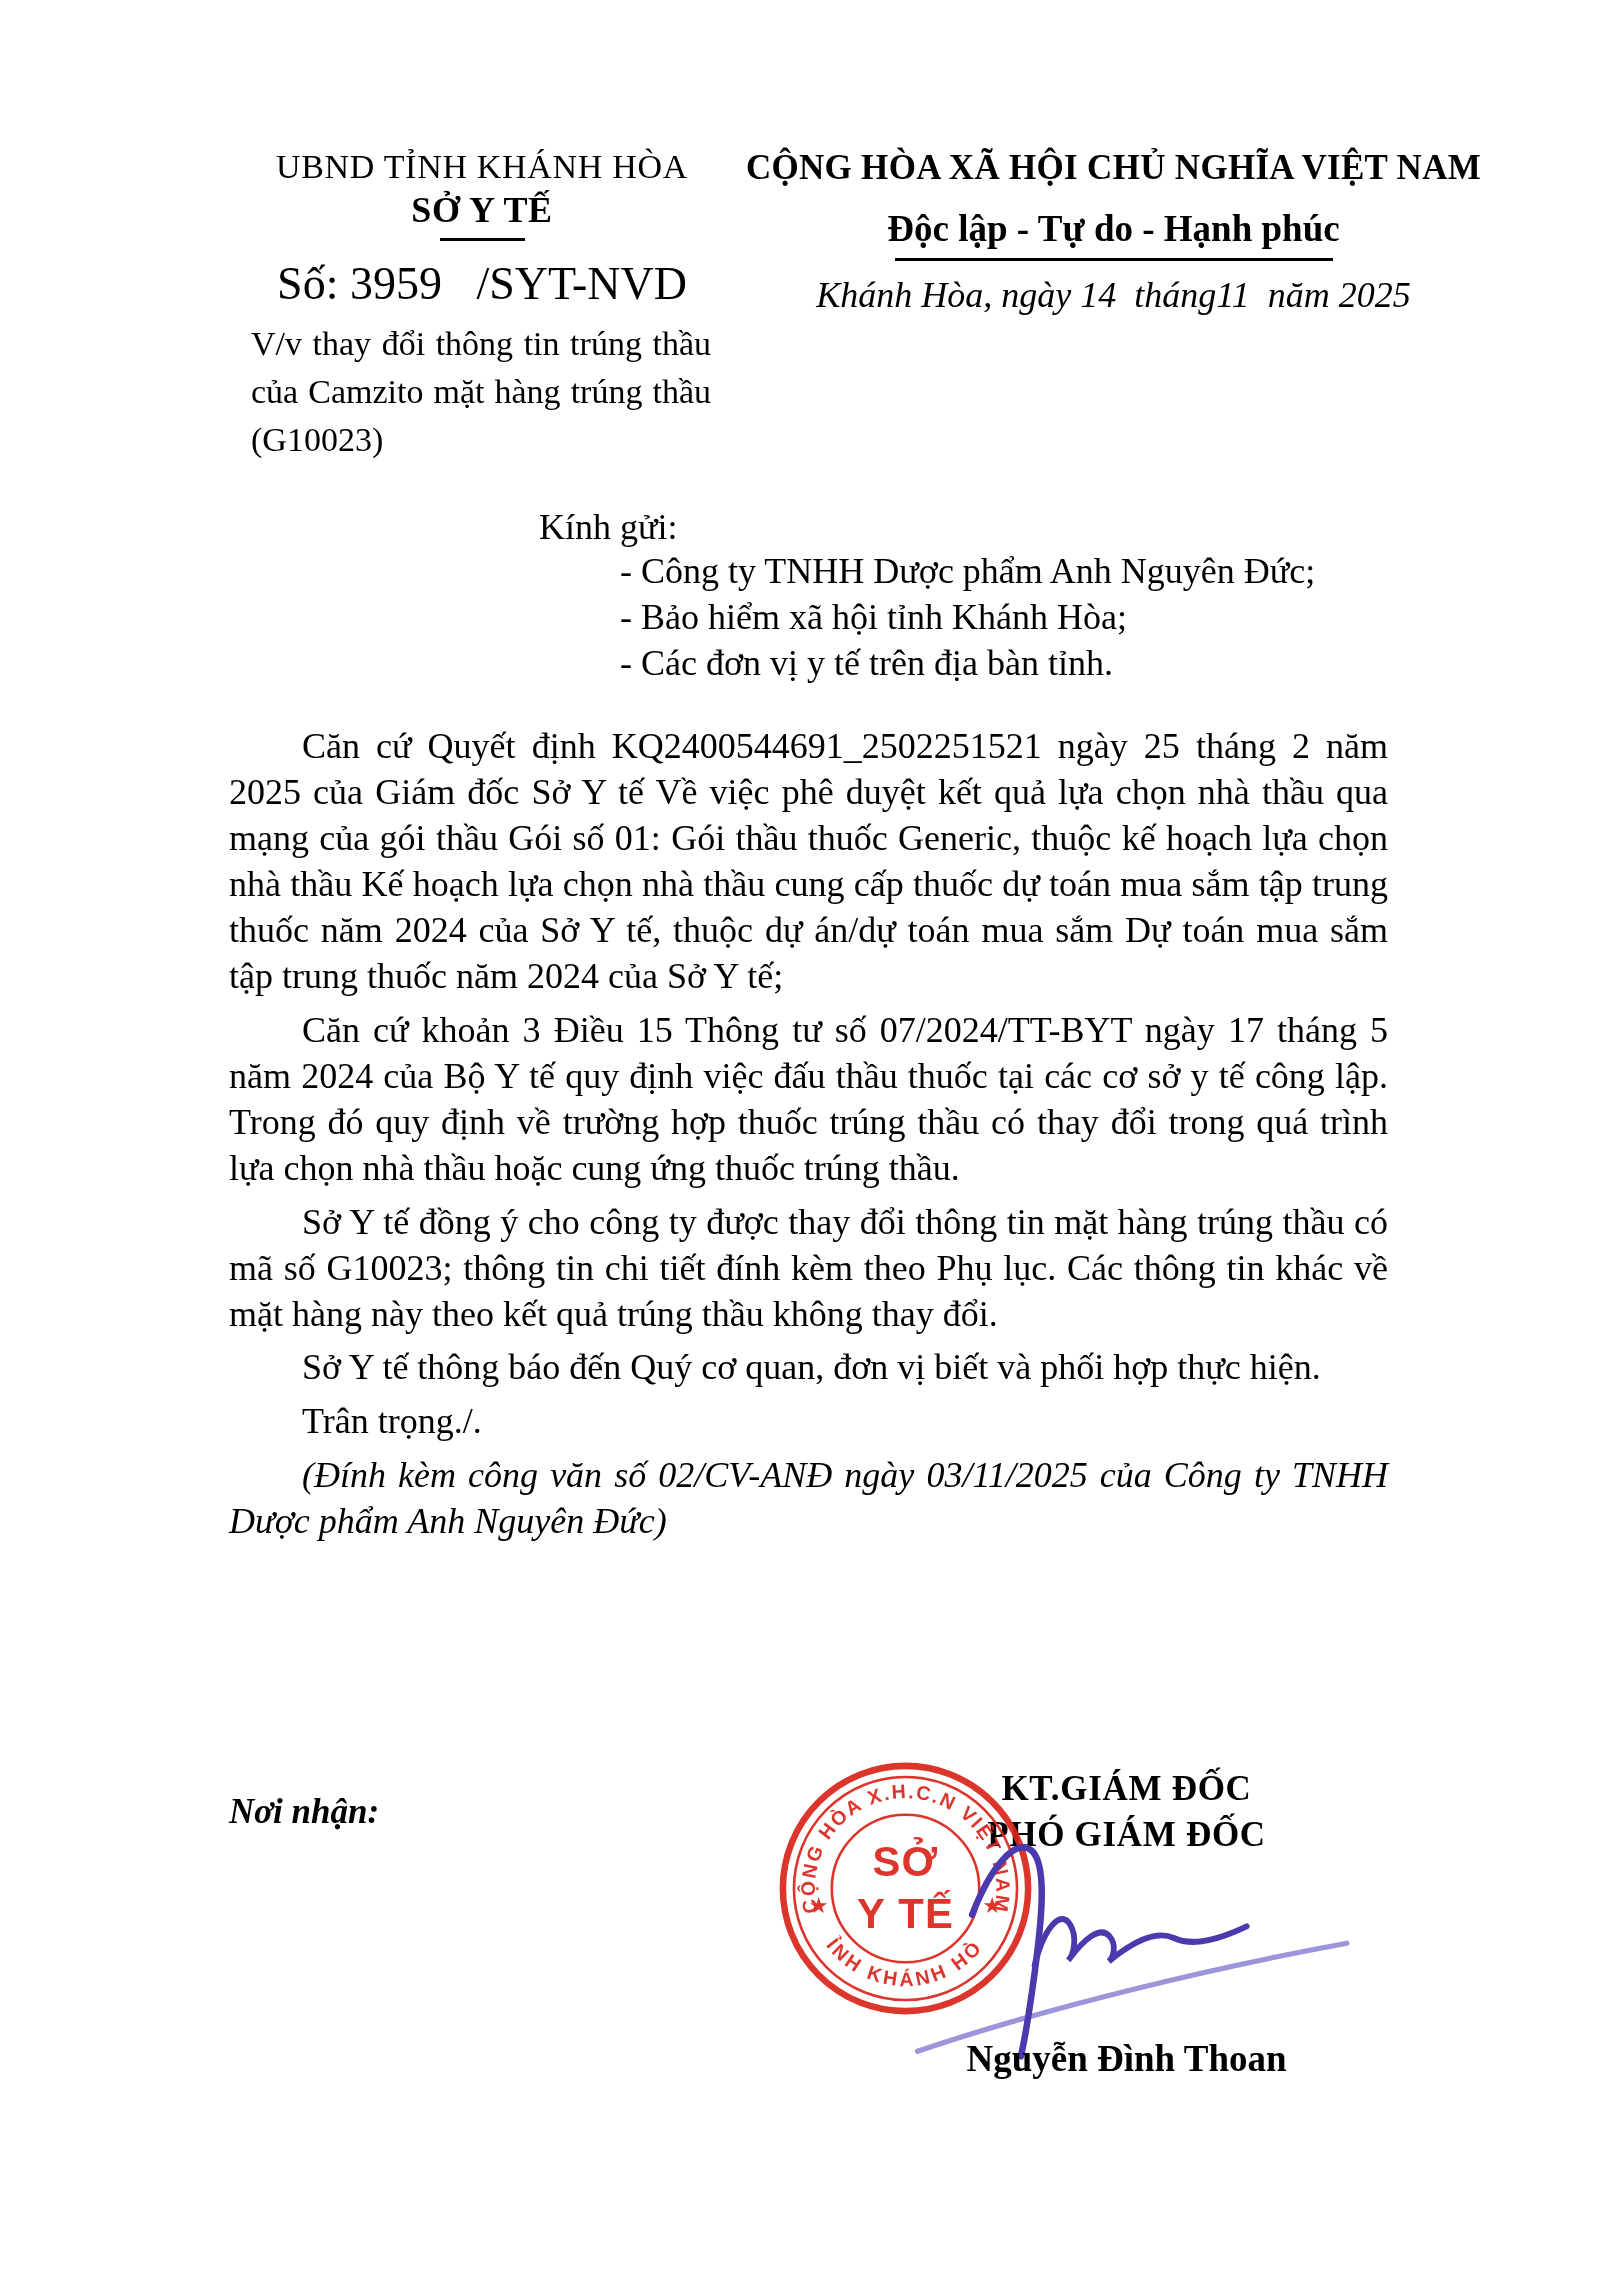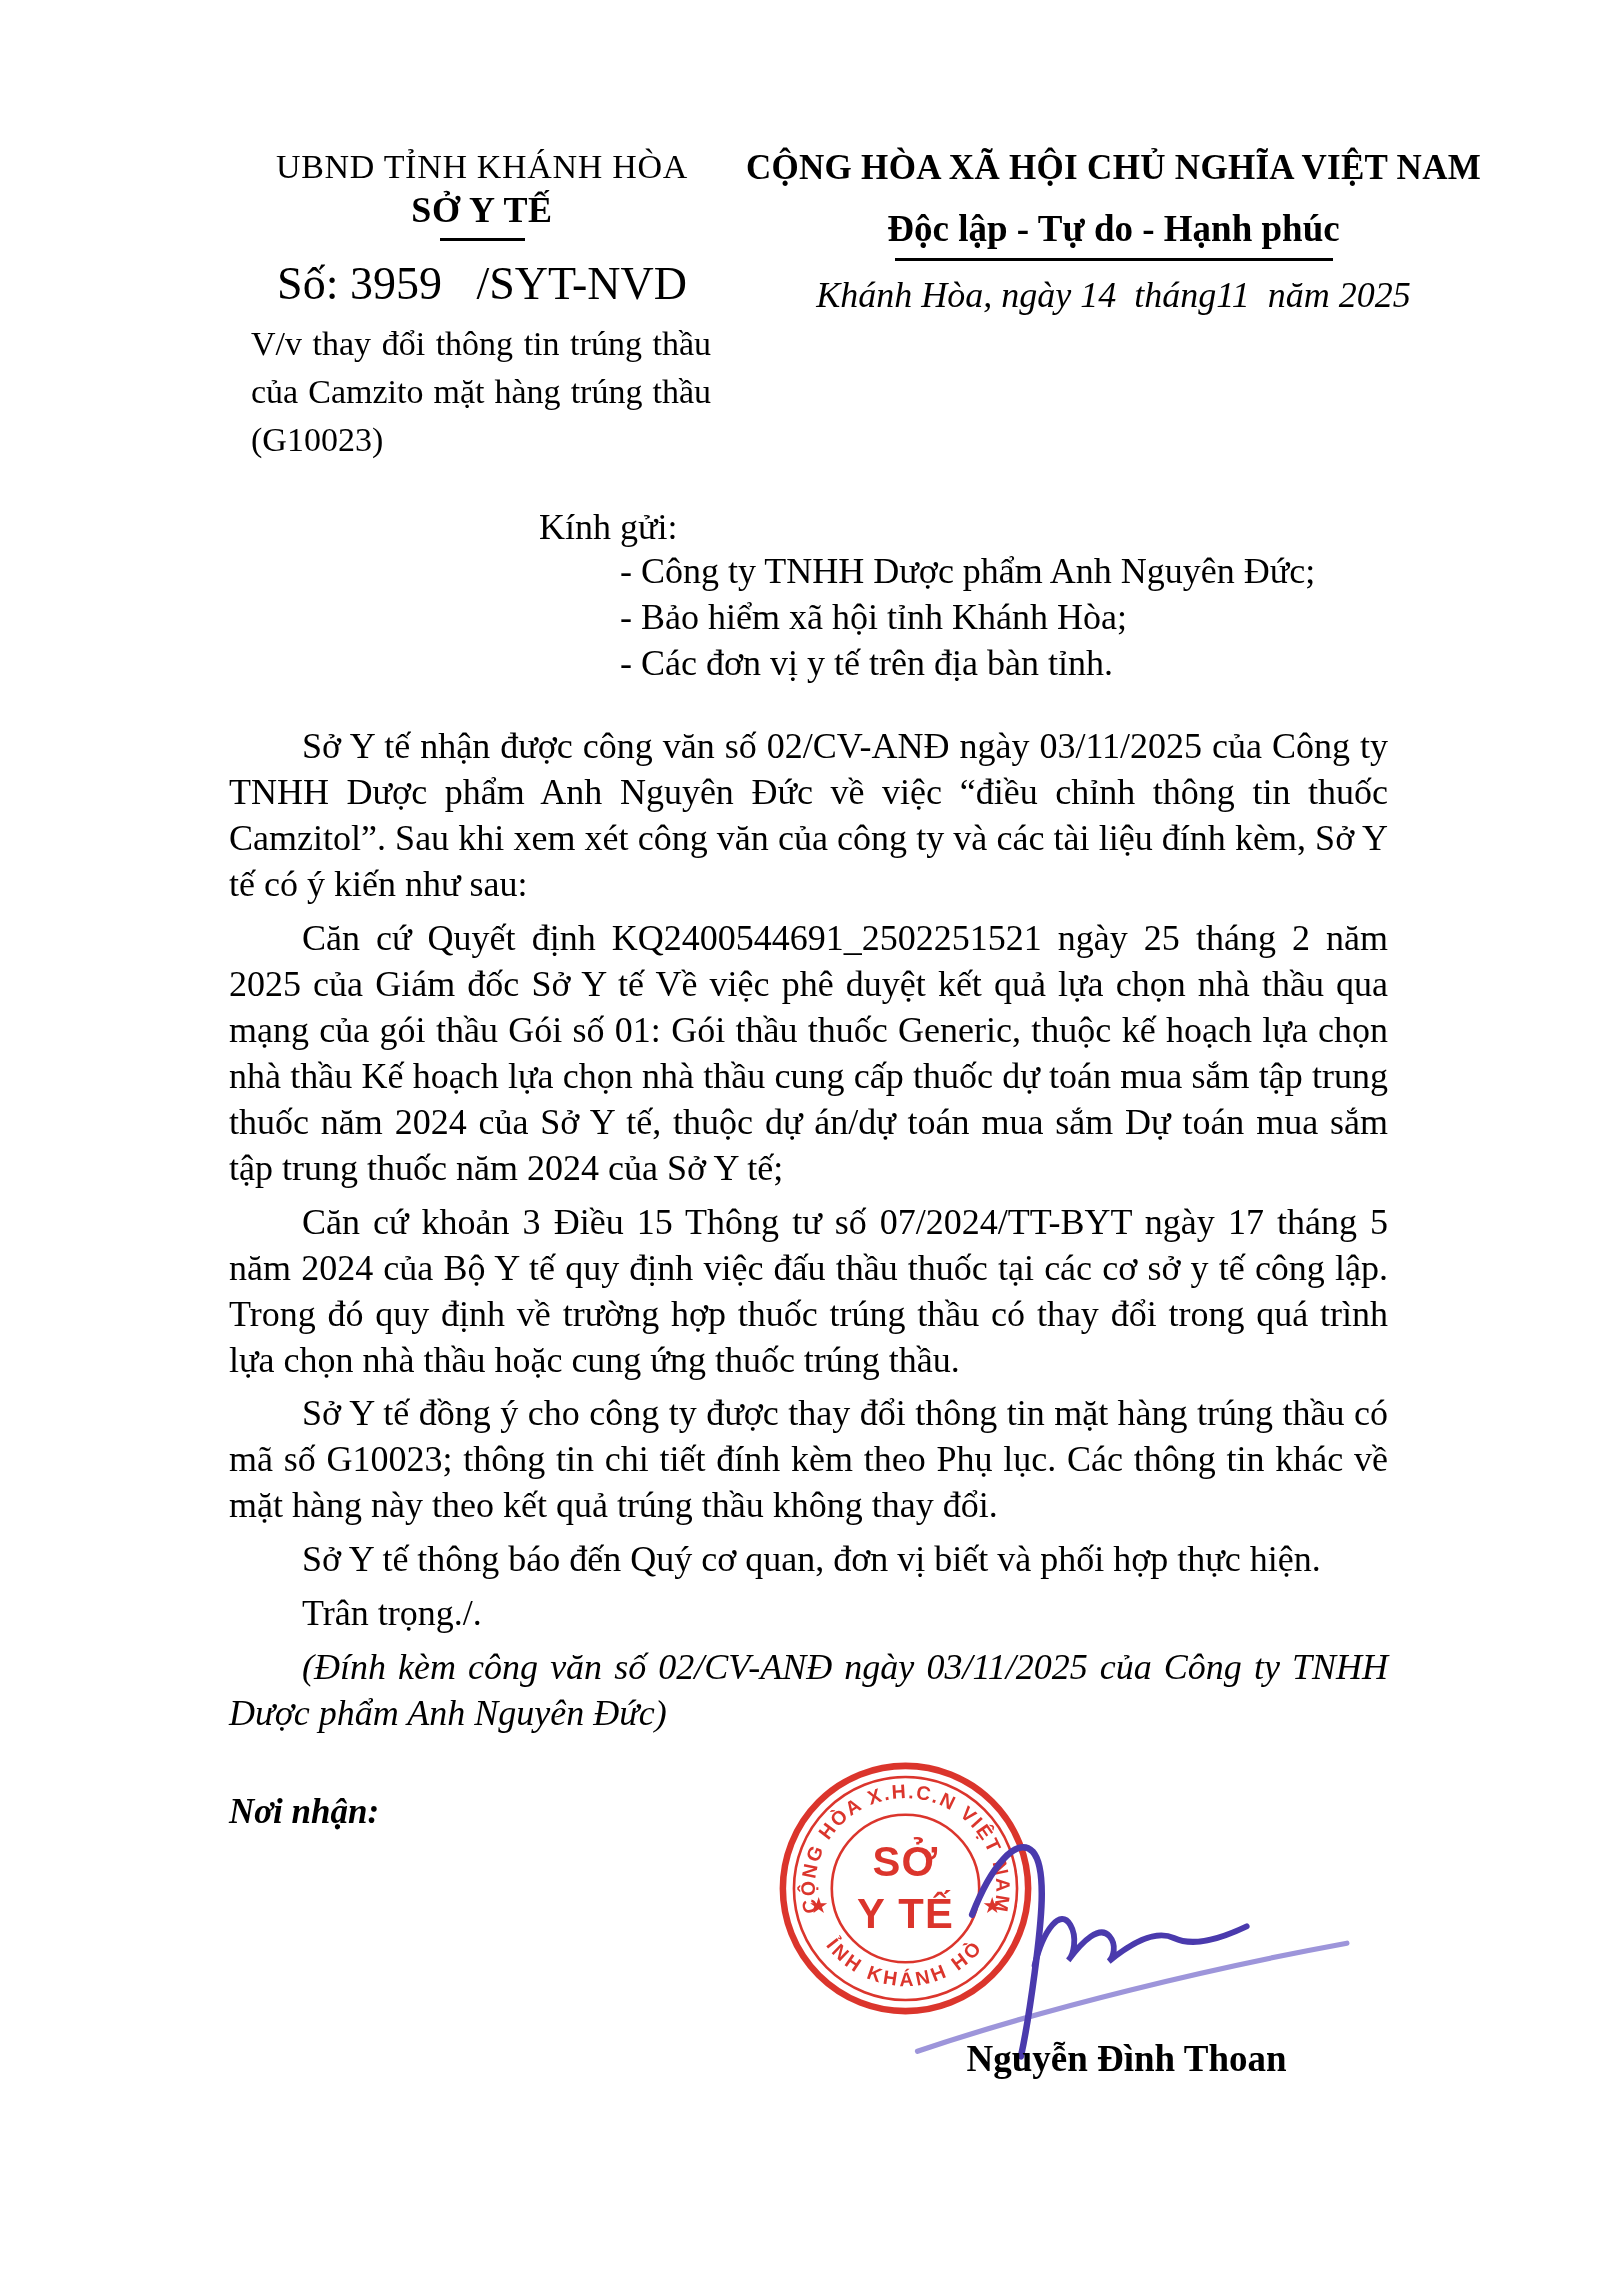"Sở Y tế nhận được" p { html: <p>Sở Y tế nhận được công văn số 02/CV-ANĐ ngày 03/11/2025 của Công ty TNHH Dược phẩm Anh Nguyên Đức về việc “điều chỉnh thông tin thuốc Camzitol”. Sau khi xem xét công văn của công ty và các tài liệu đính kèm, Sở Y tế có ý kiến như sau:</p> -> none }
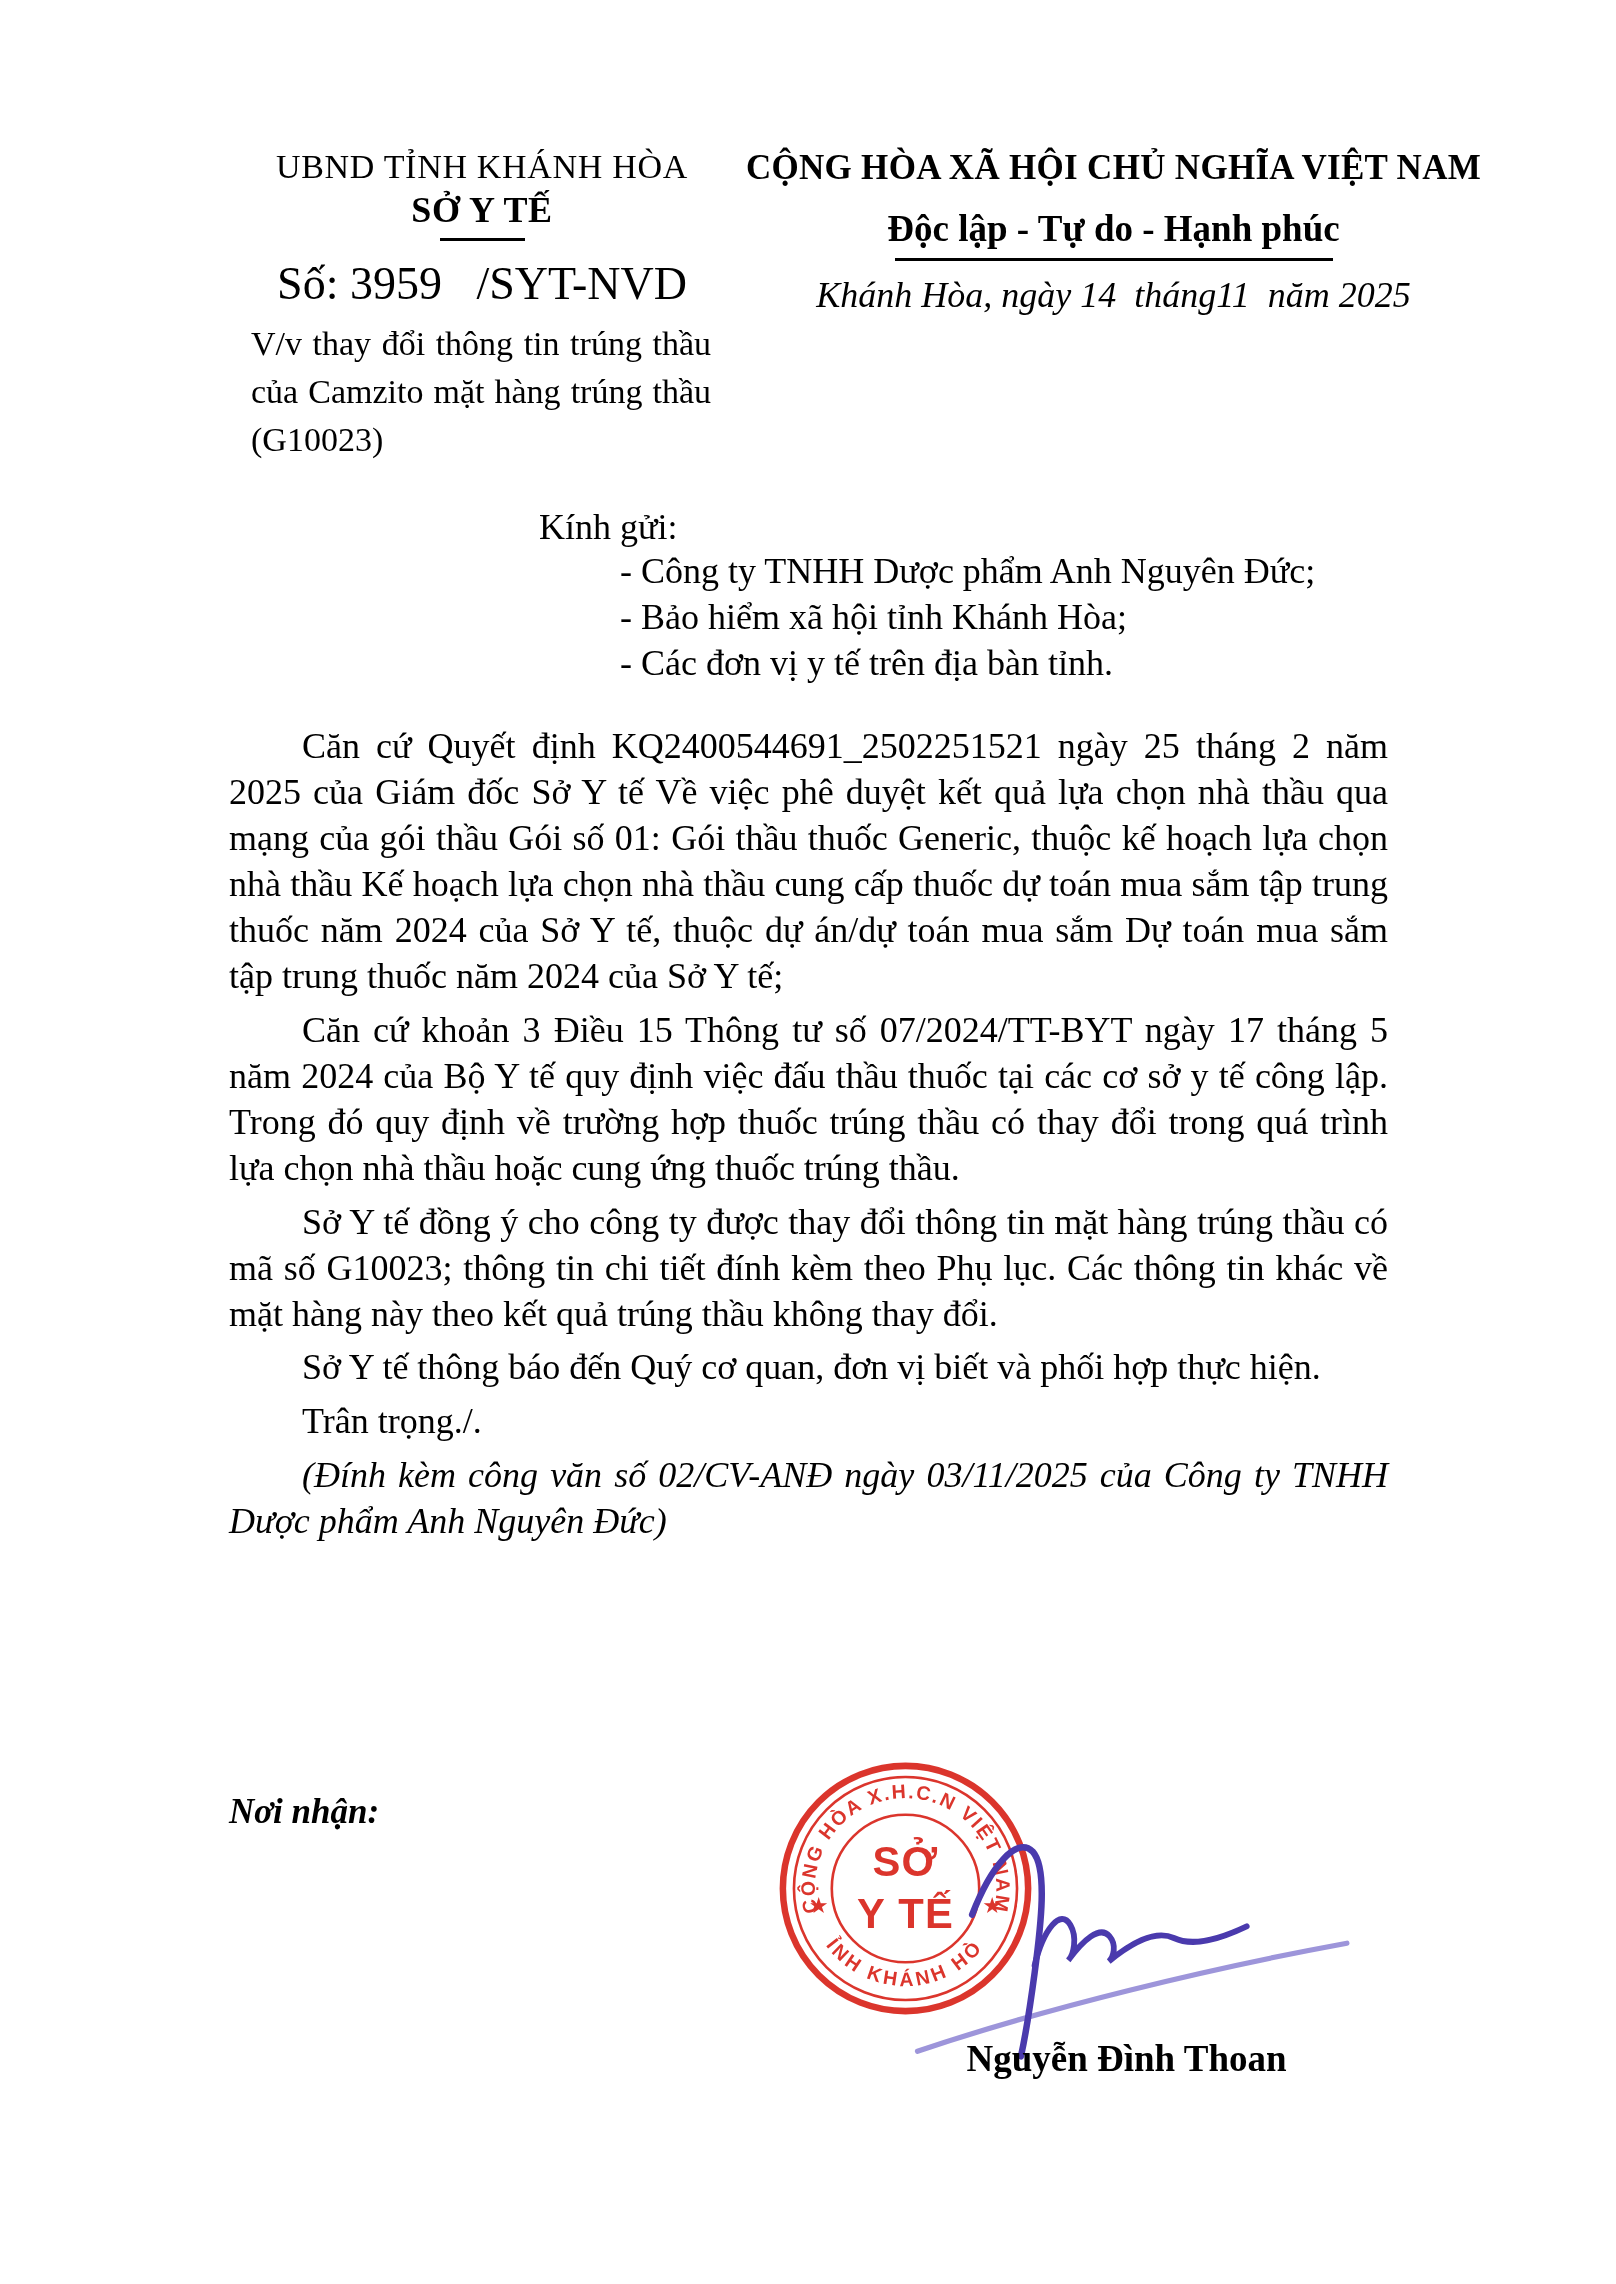"KT.GIÁM ĐỐC" div.abs { html: none -> <div> <div>KT.GIÁM ĐỐC</div> <div>PHÓ GIÁM ĐỐC</div> </div> }
